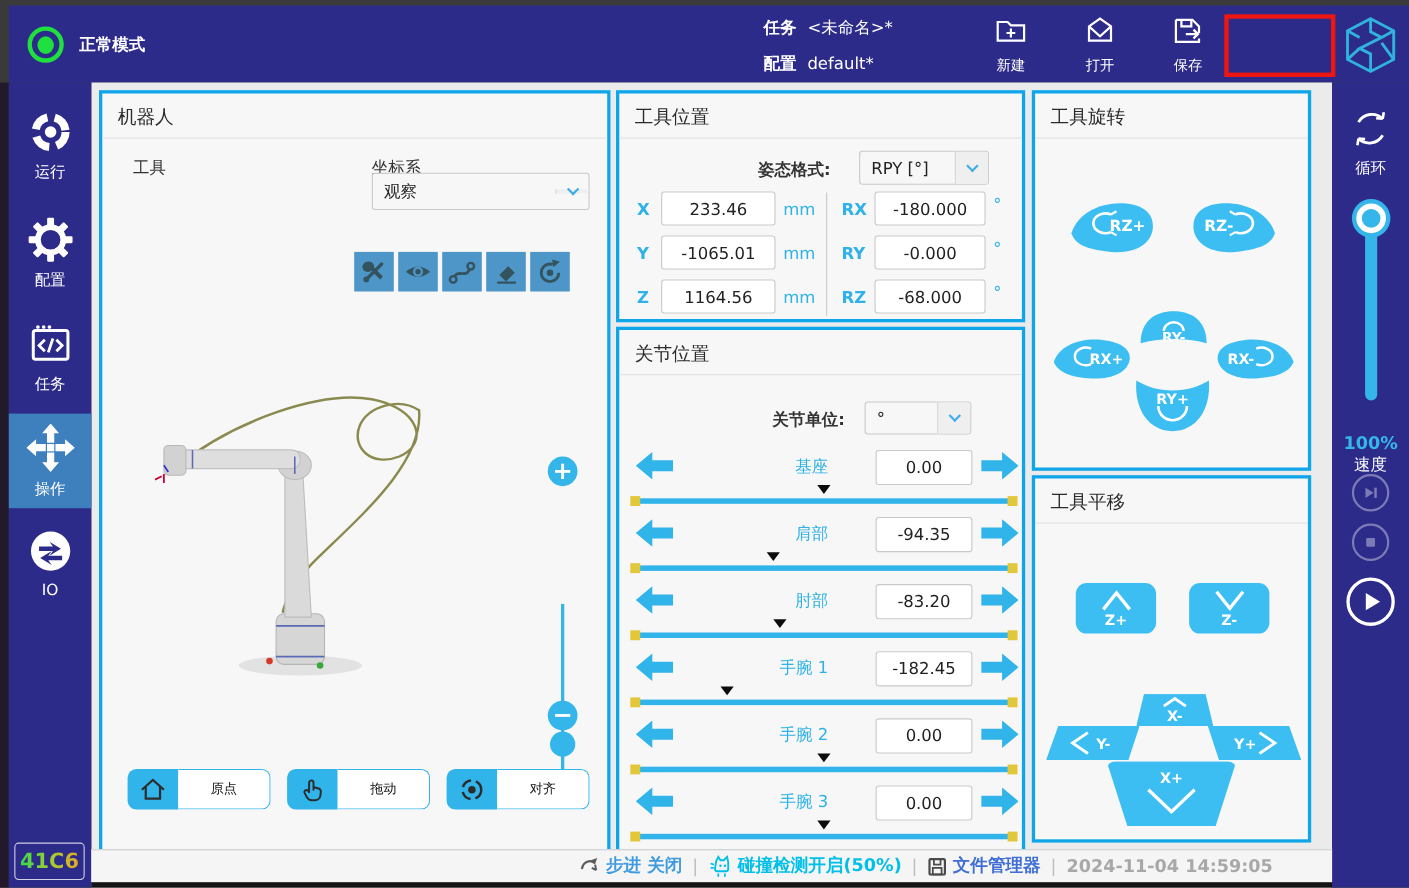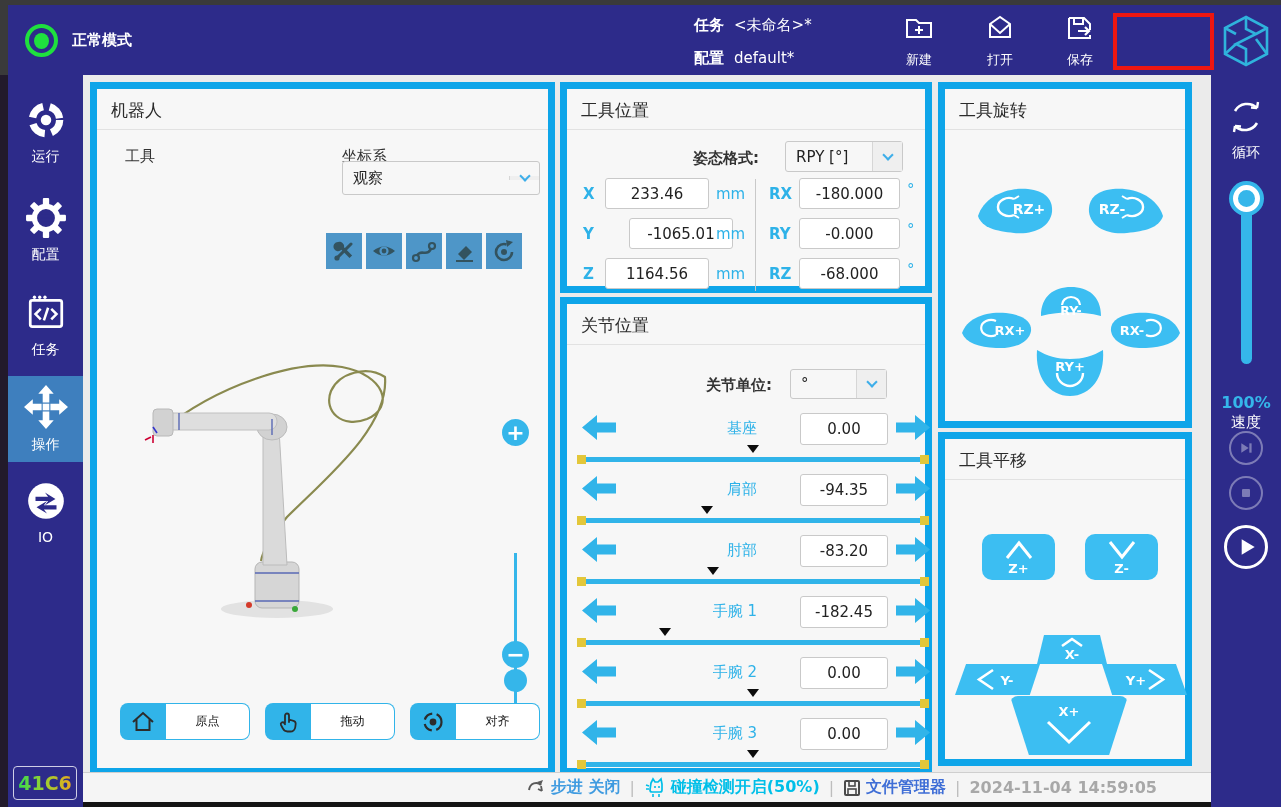"机器人" .panel { border: 7px solid #0ea5e9 -> 3px solid #0ea5e9 }
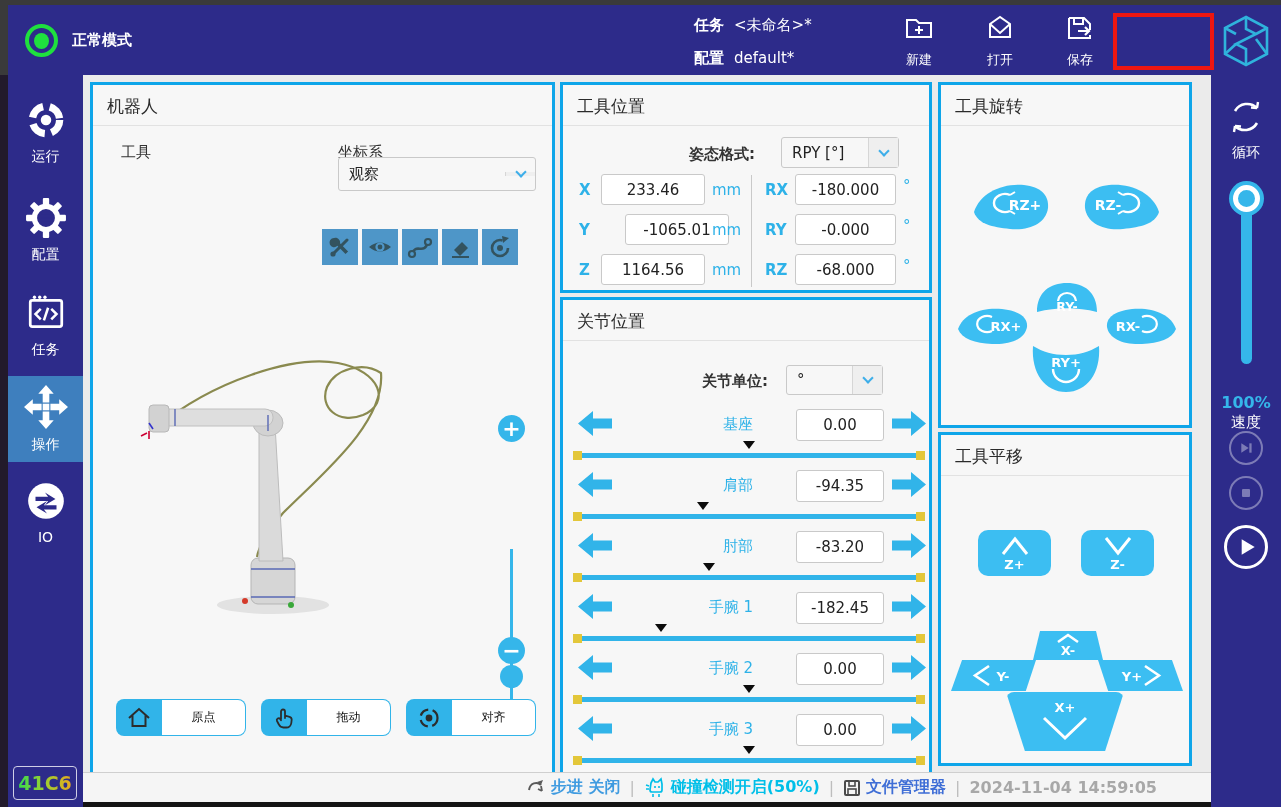"-1065.01" div.vbox { margin-left: 24px -> none }
